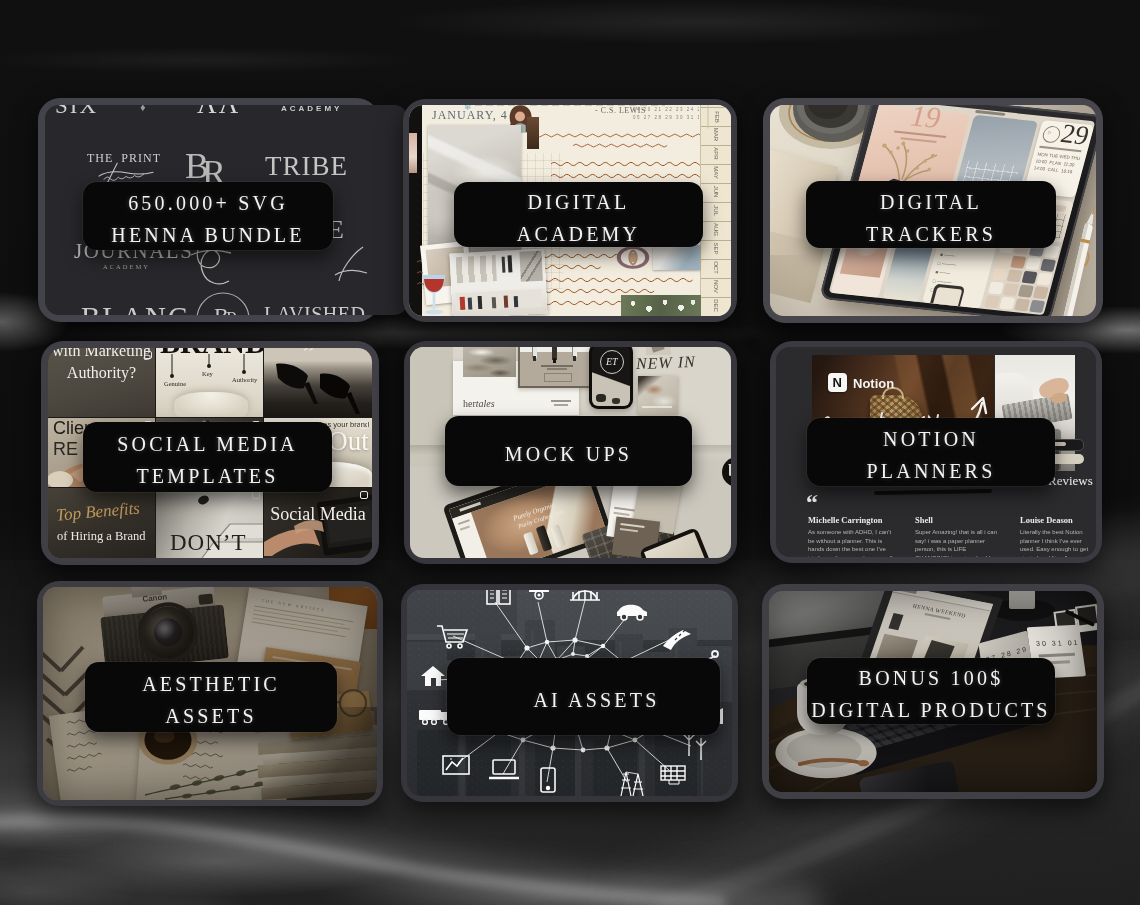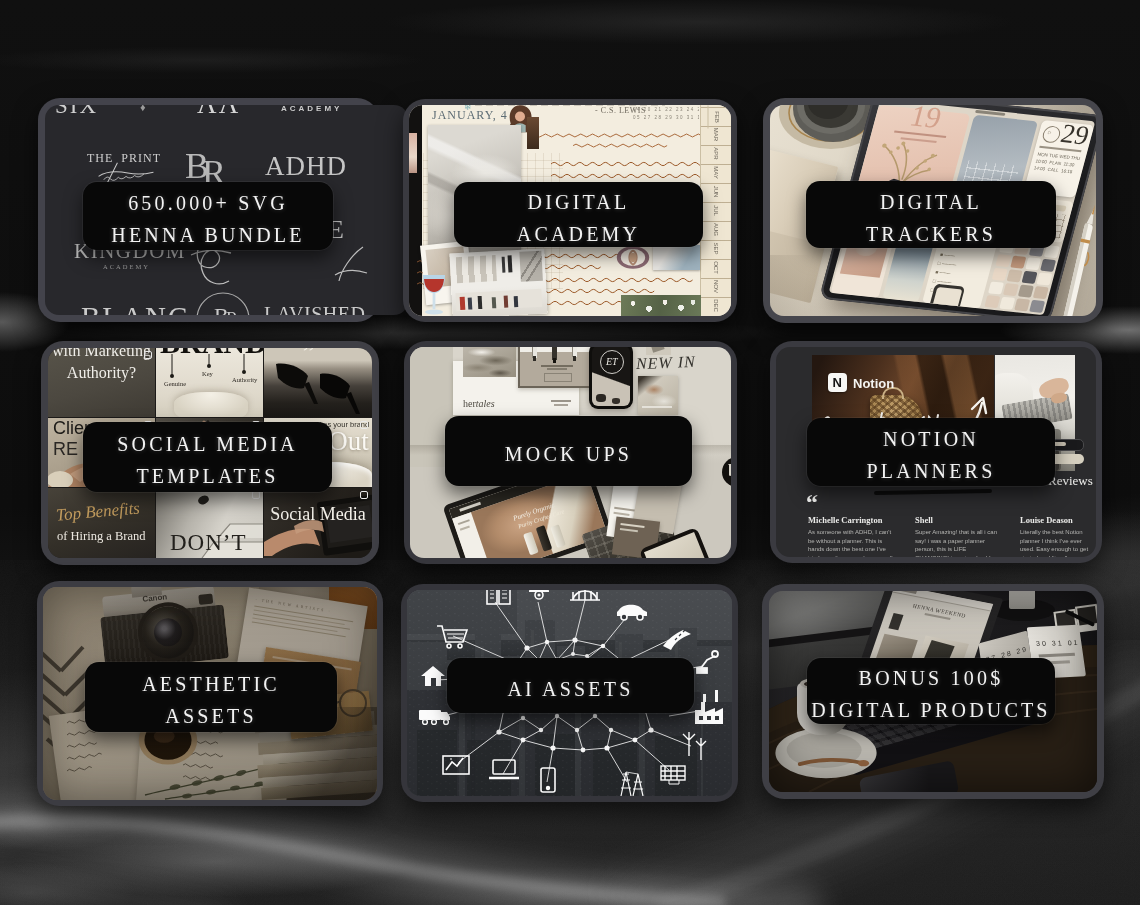"ADHD" div.abs { text: ADHD -> TRIBE }
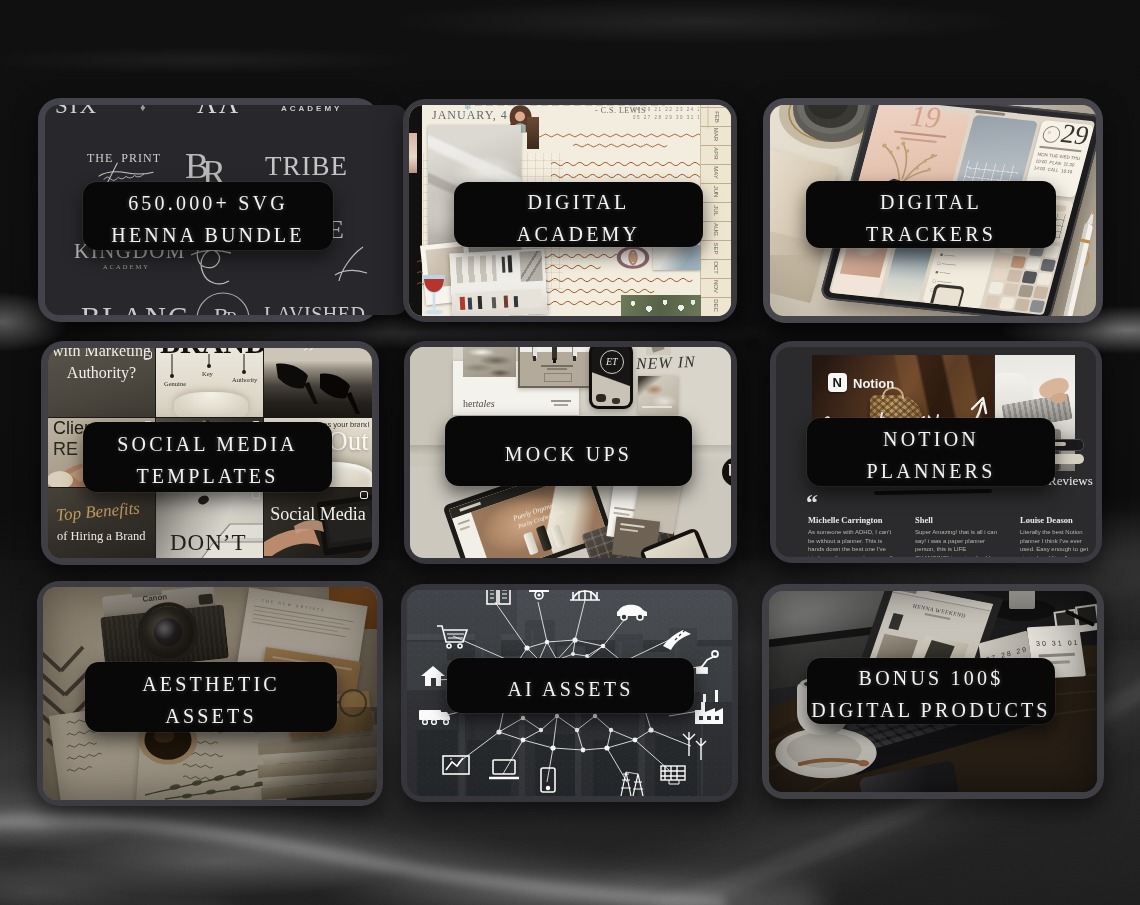"KINGDOM" div.abs { text: KINGDOM -> JOURNALS }
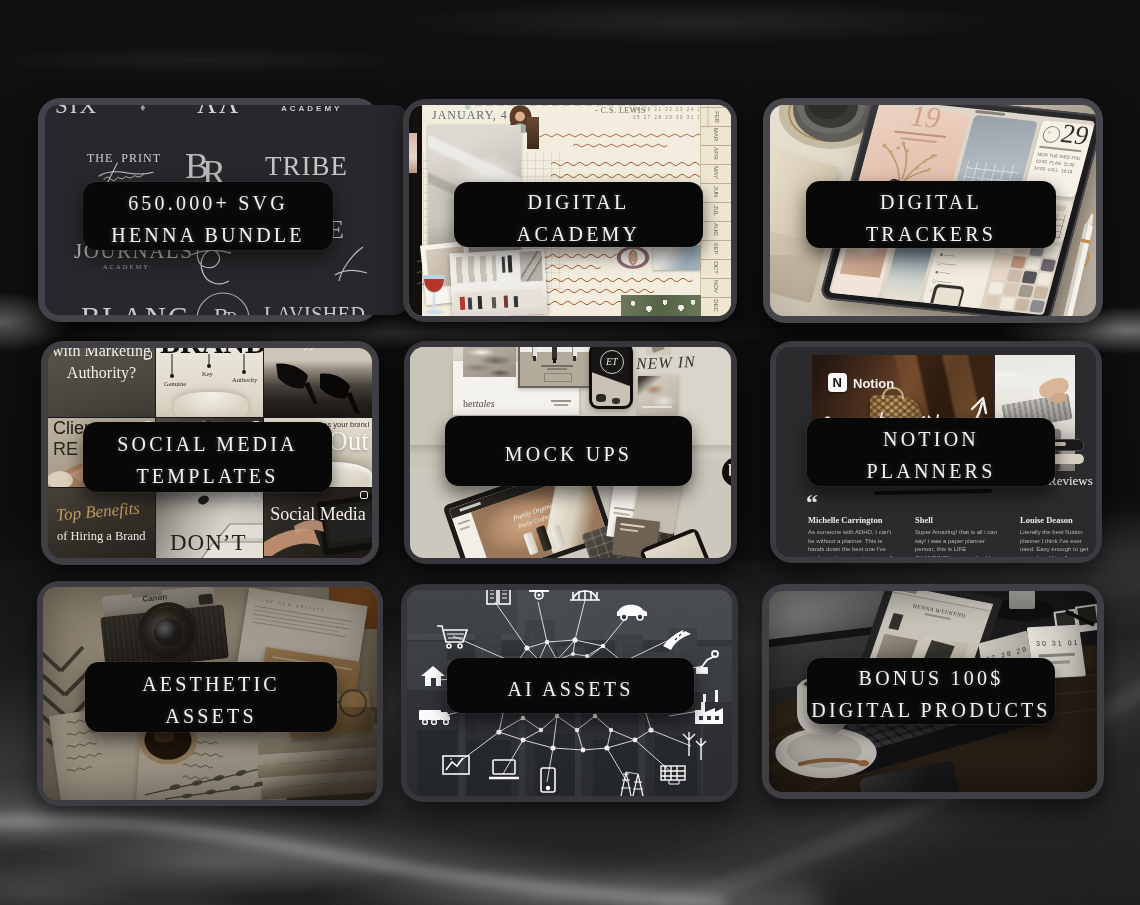"AI ASSETS" div.plabel { height: 55px -> 77px; padding-left: none -> 26px }
